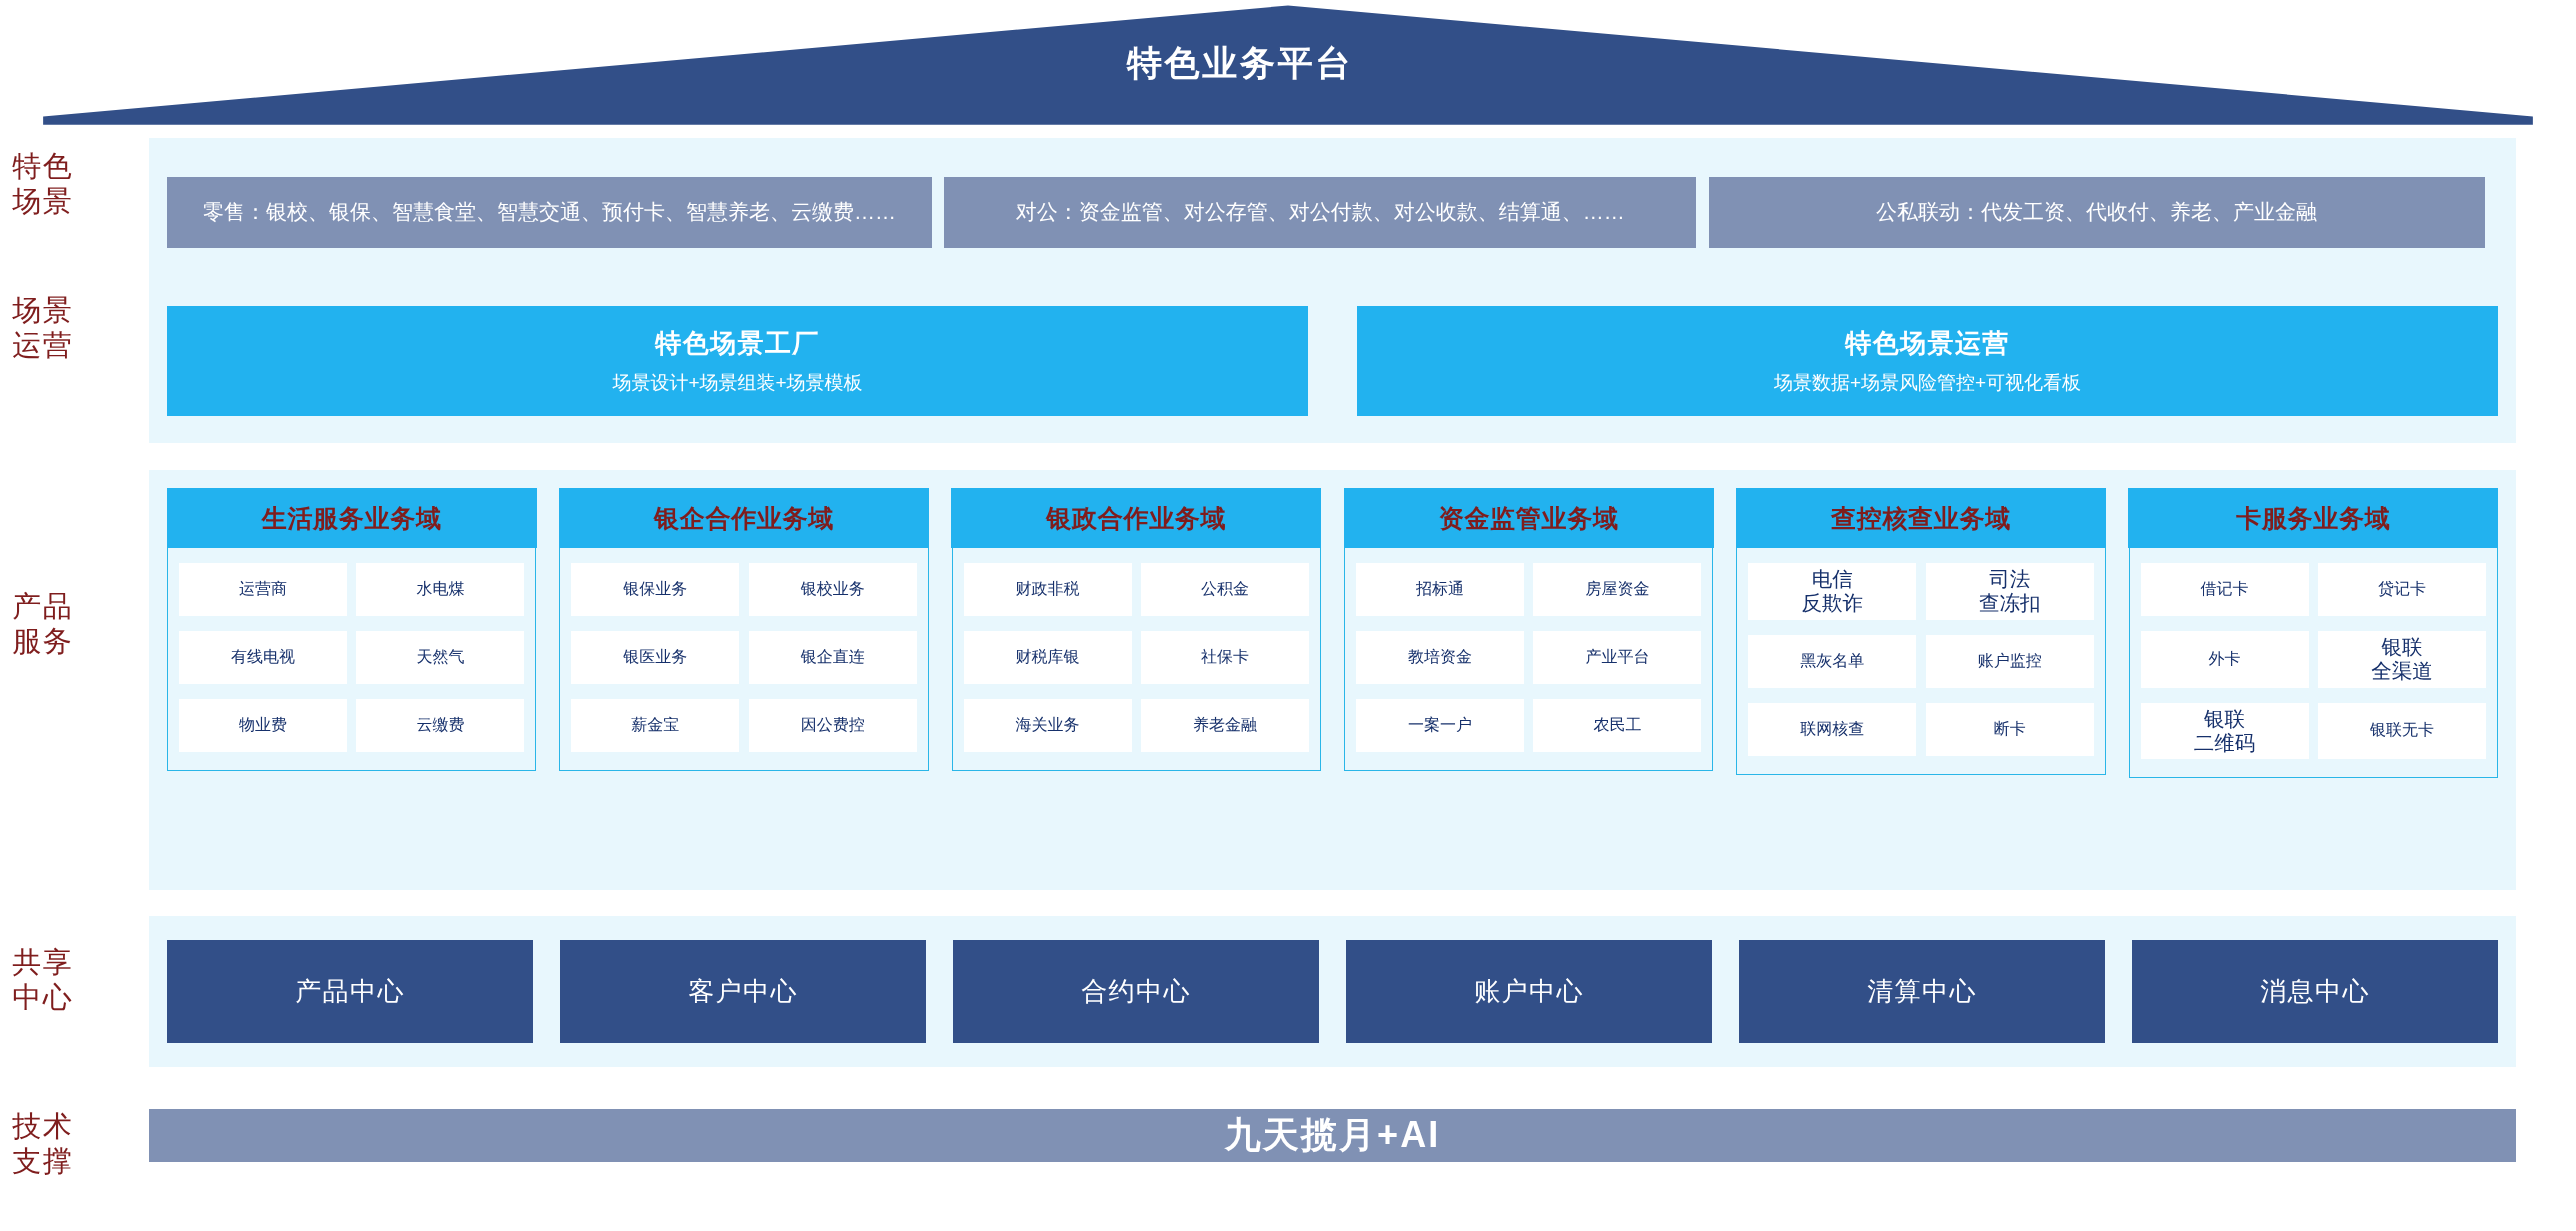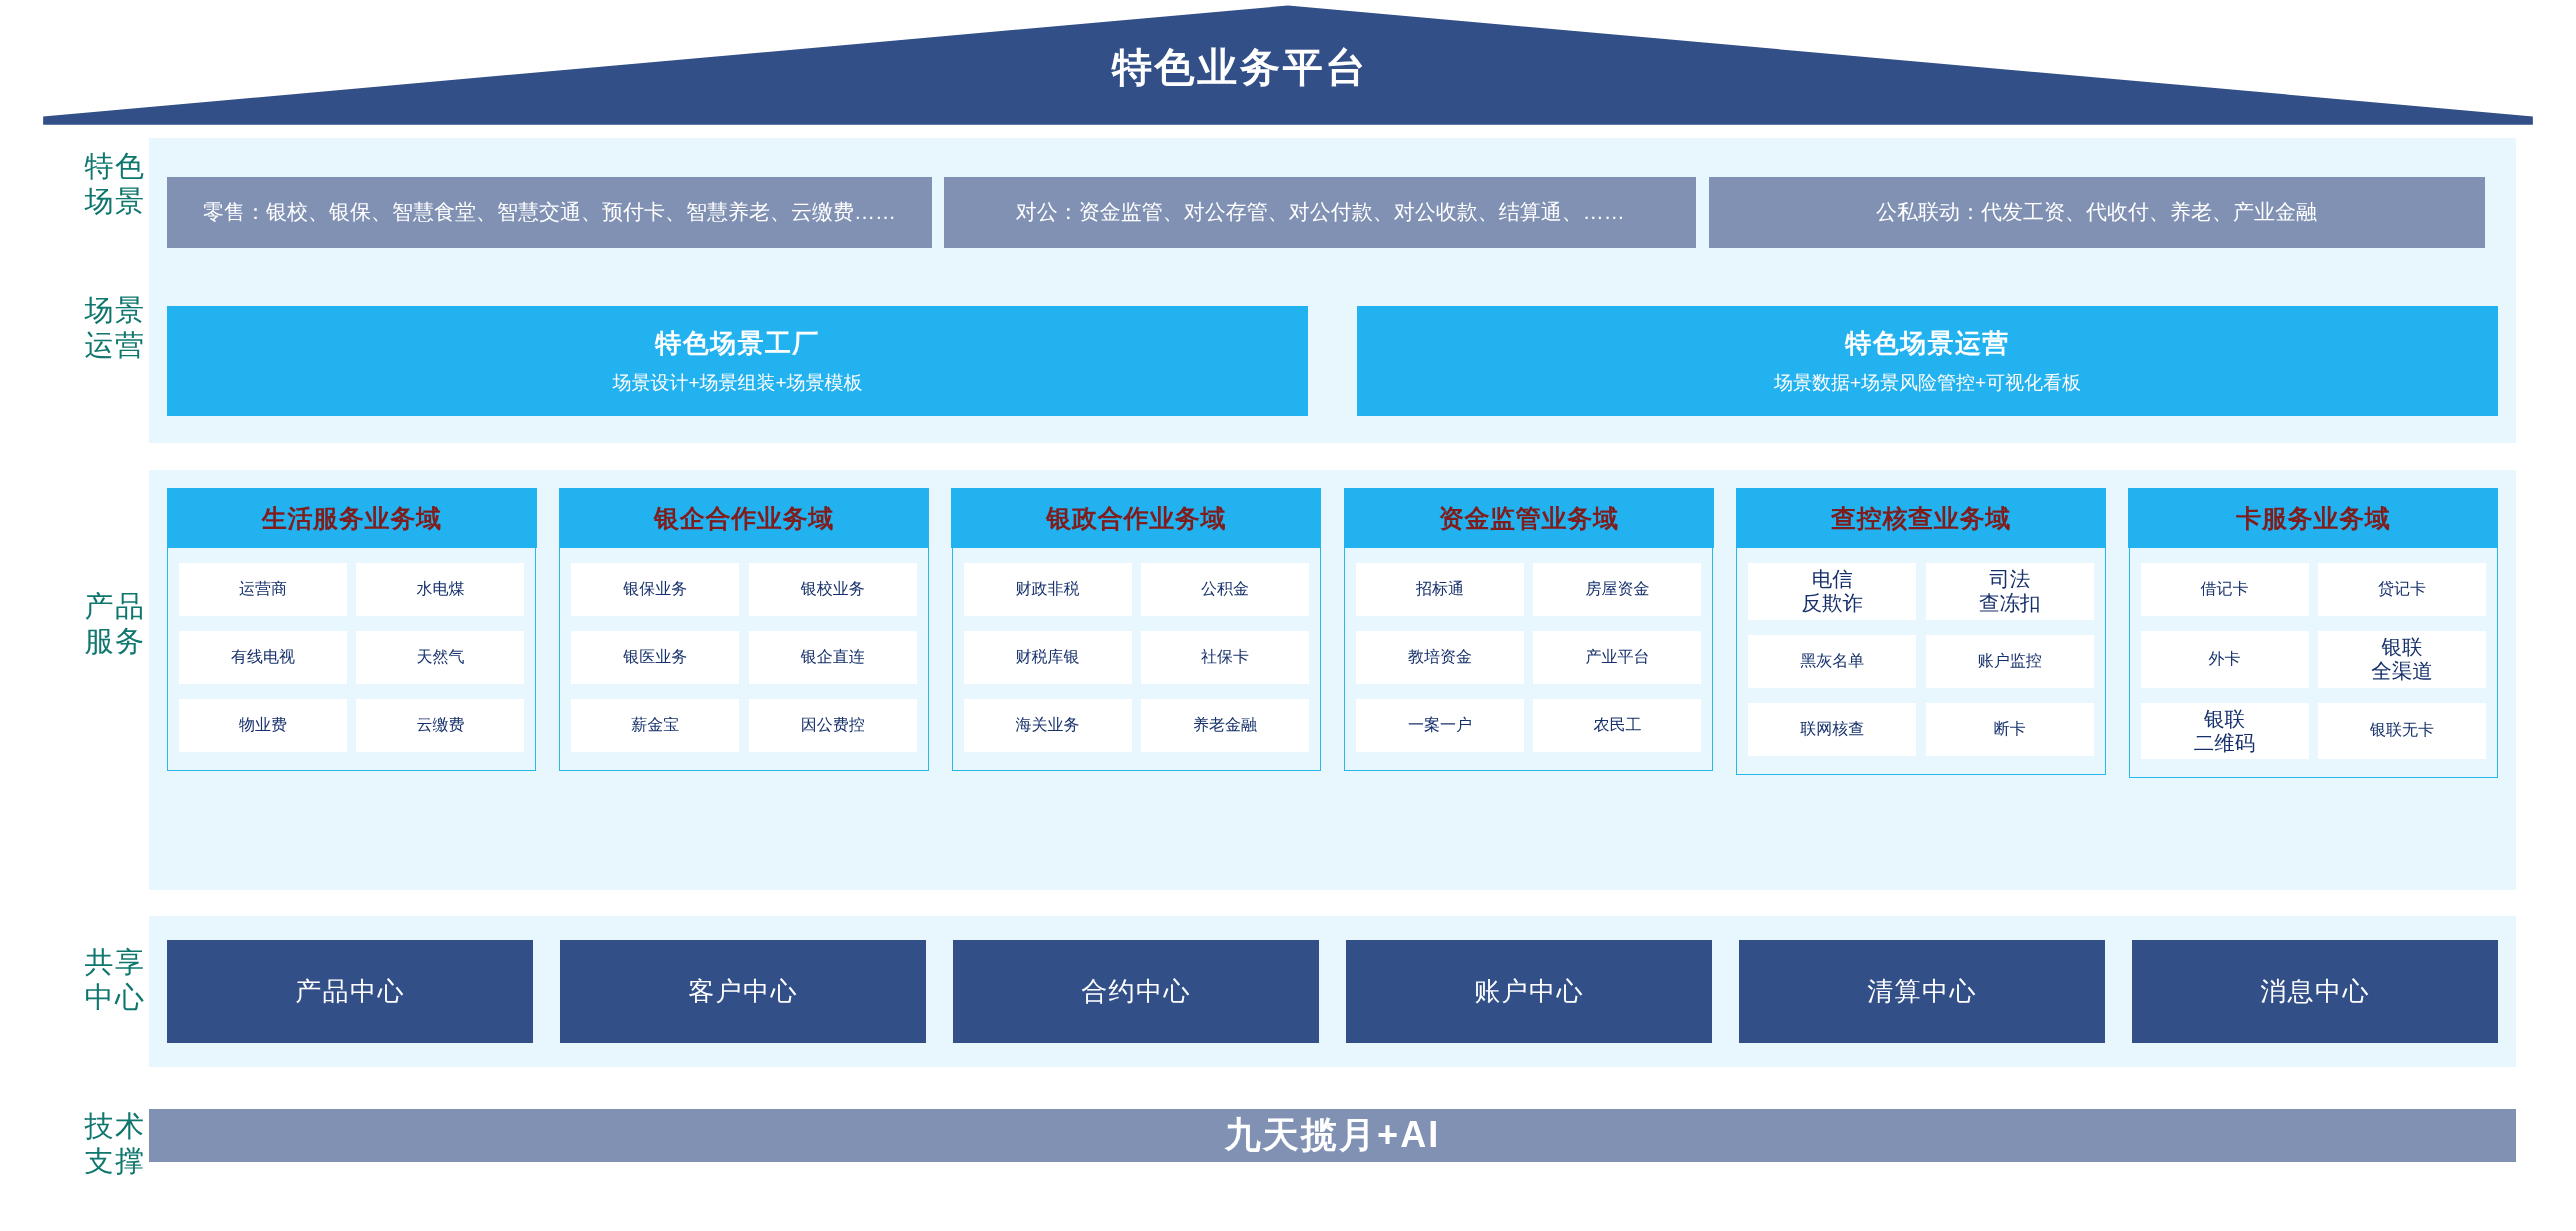"特色业务平台" .roof-title { font-size: 40px -> 35px }
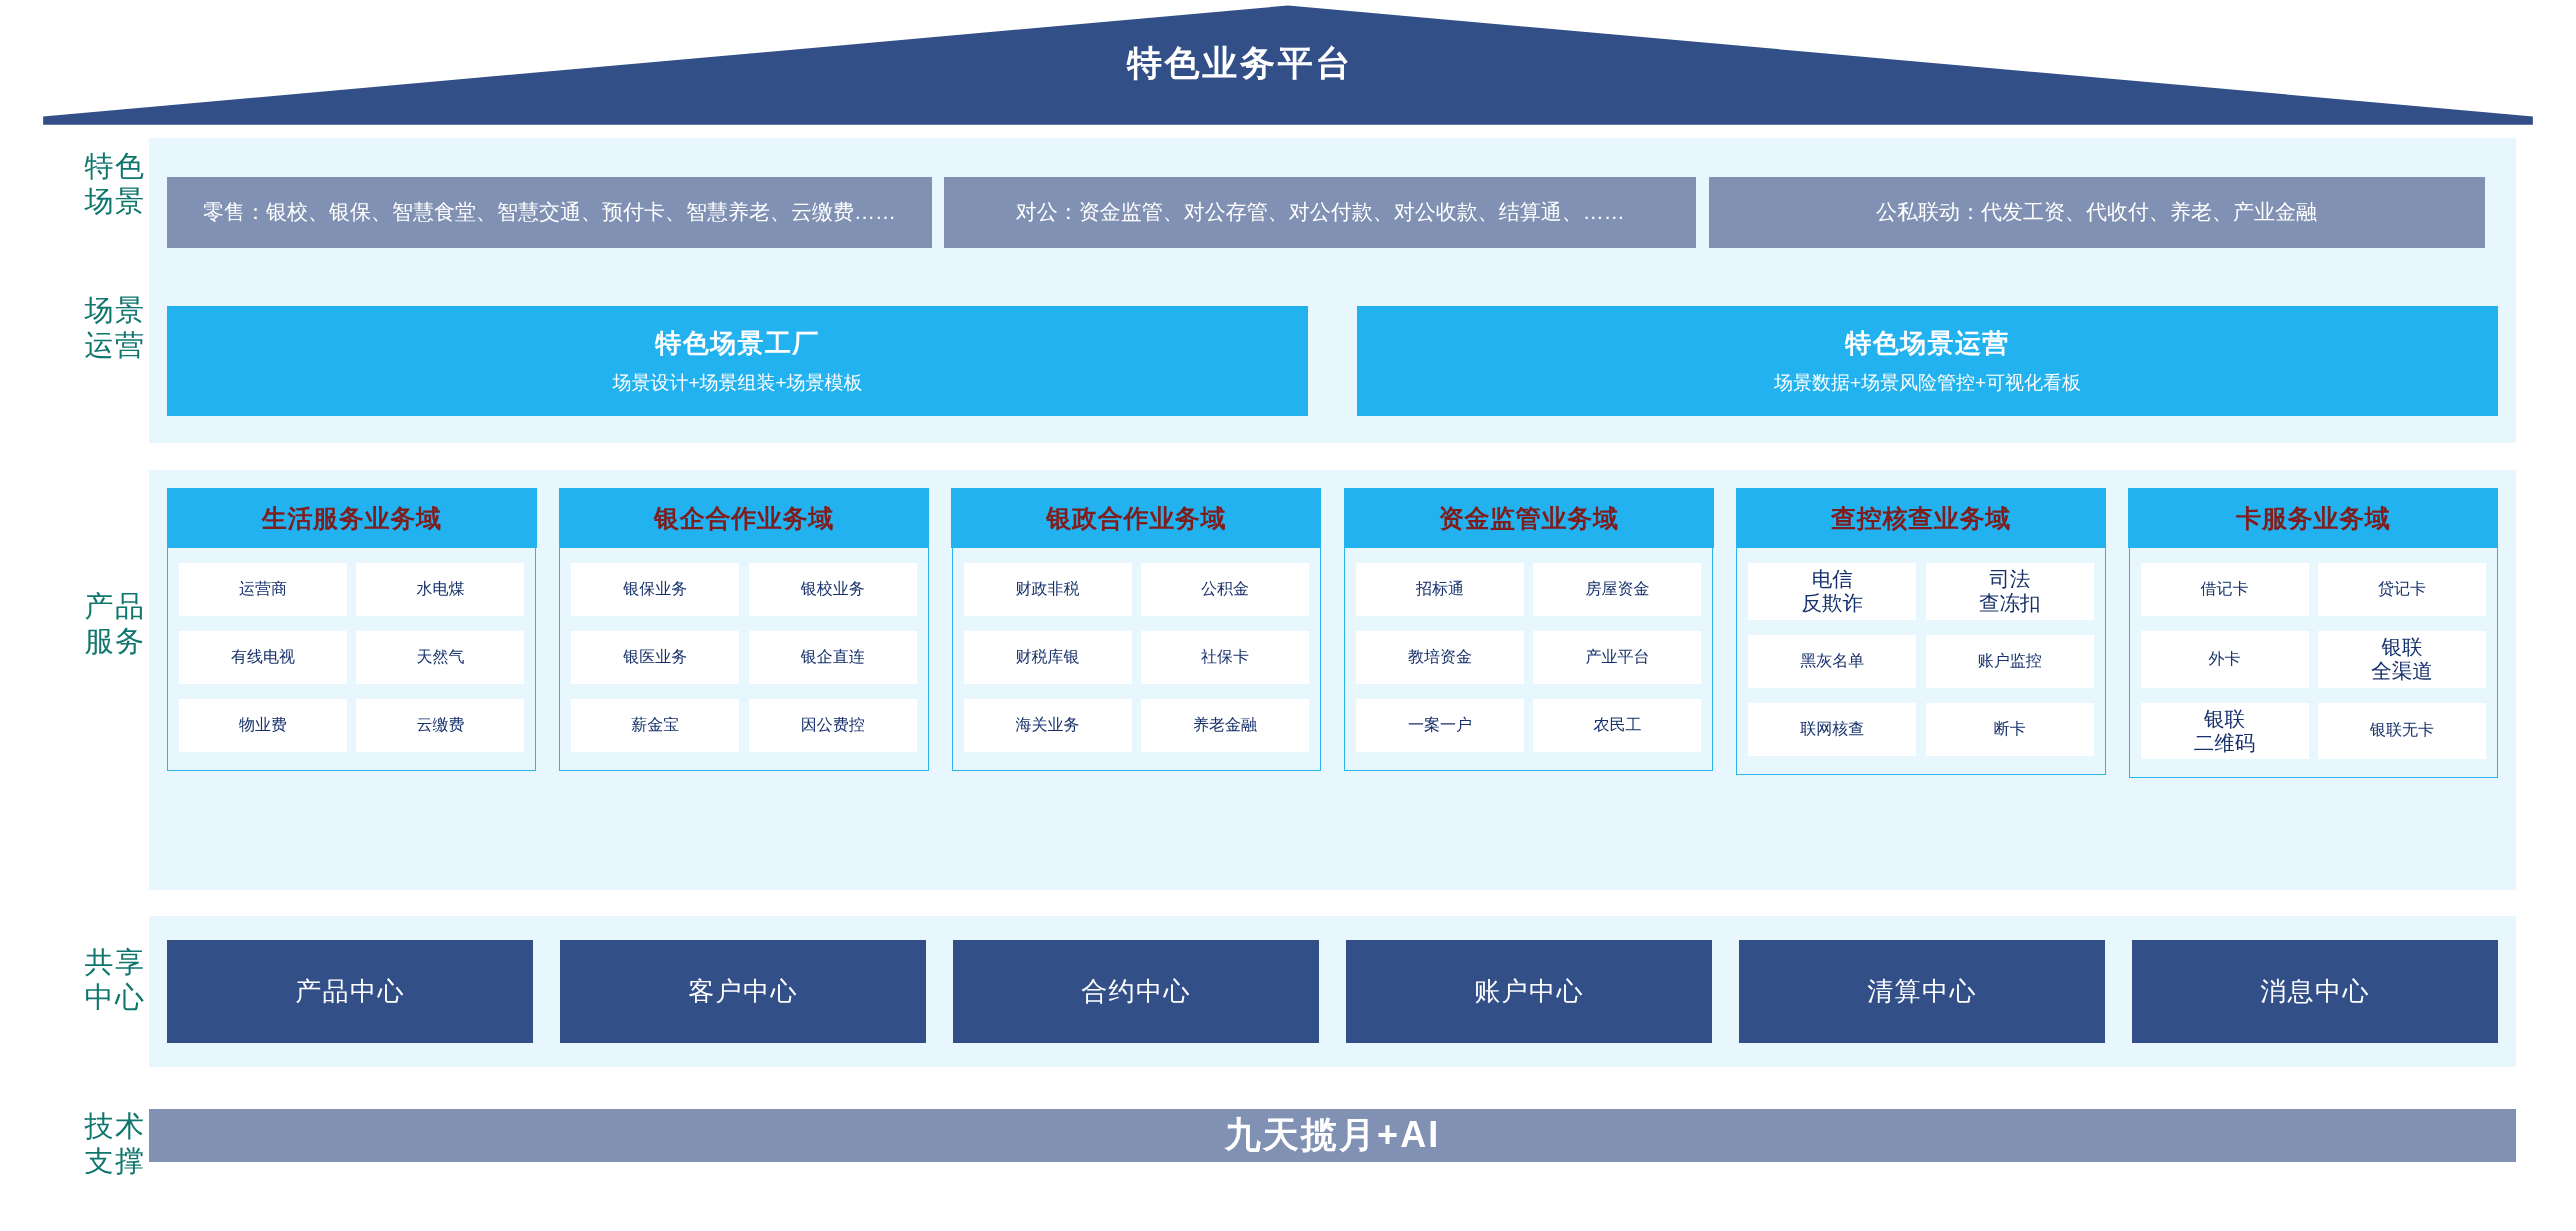"特色" .rowlabel { color: #0f766e -> #7f1d1d; text-align: right -> left }
